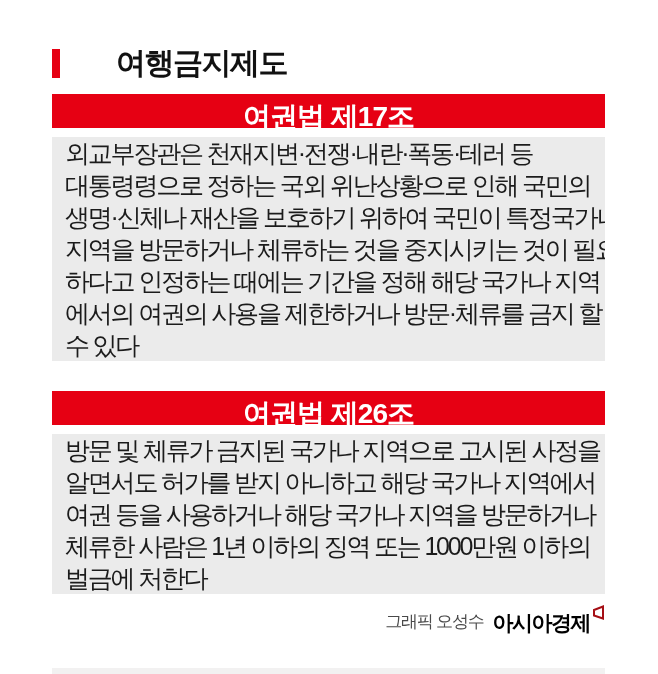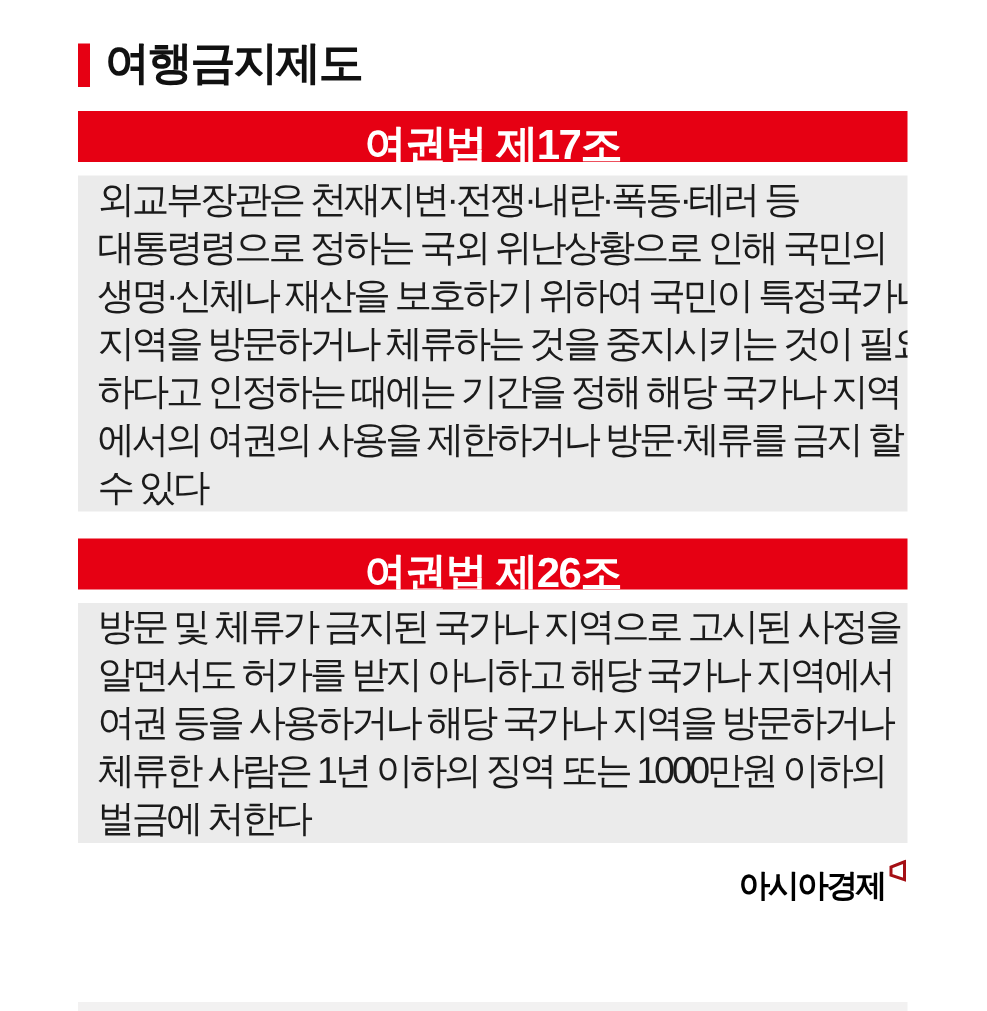"여행금지제도" .title-row { gap: none -> 46px; margin-top: 28px -> 48px }
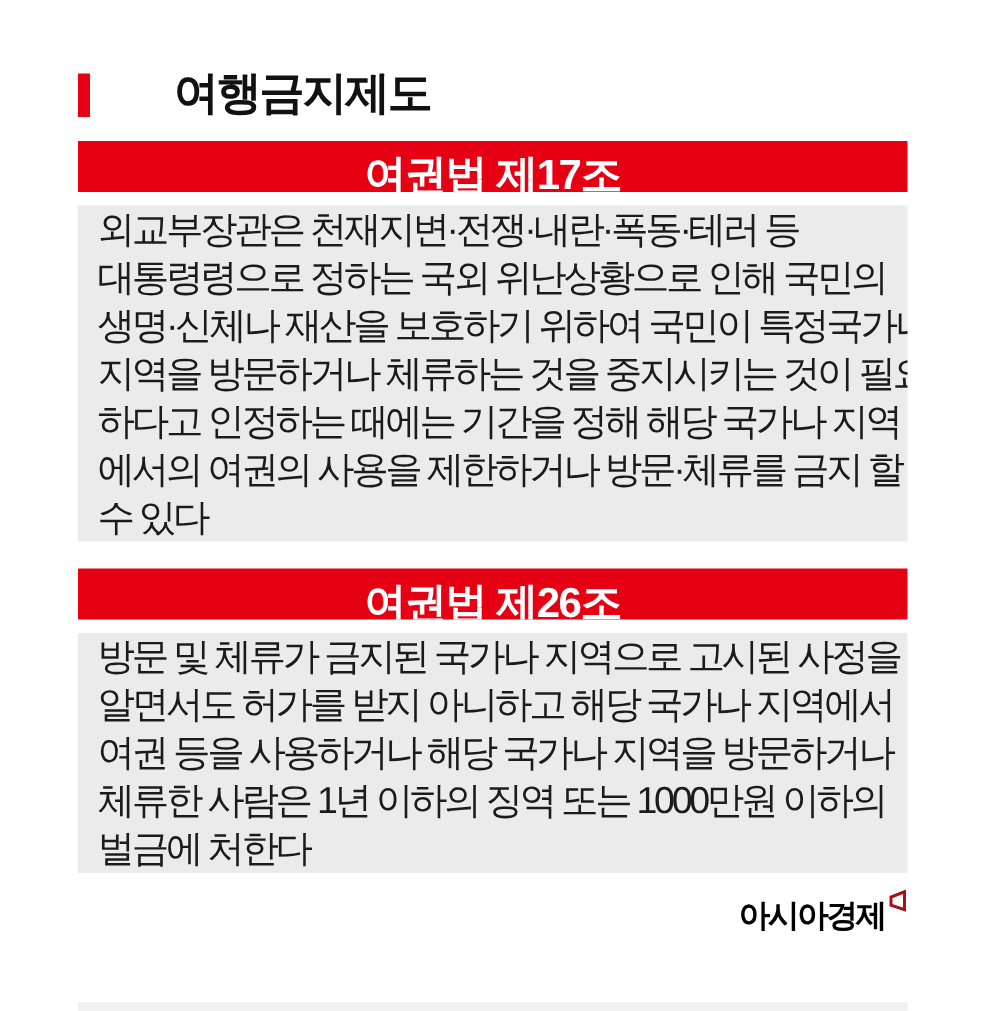"여권법 제26조" .section-header.second { margin-top: 18px -> 30px }
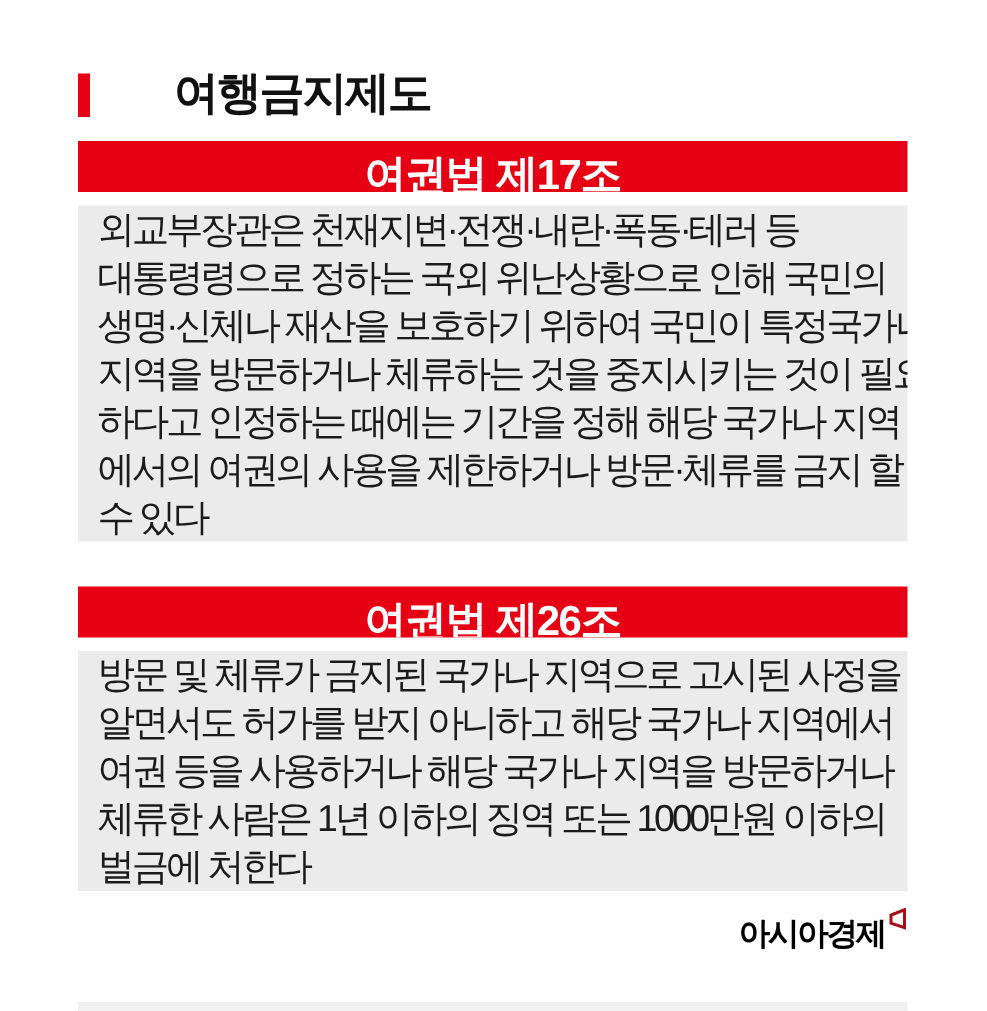"그래픽 오성수" span.credit-prefix { html: none -> <span>그래픽 오성수</span> }
